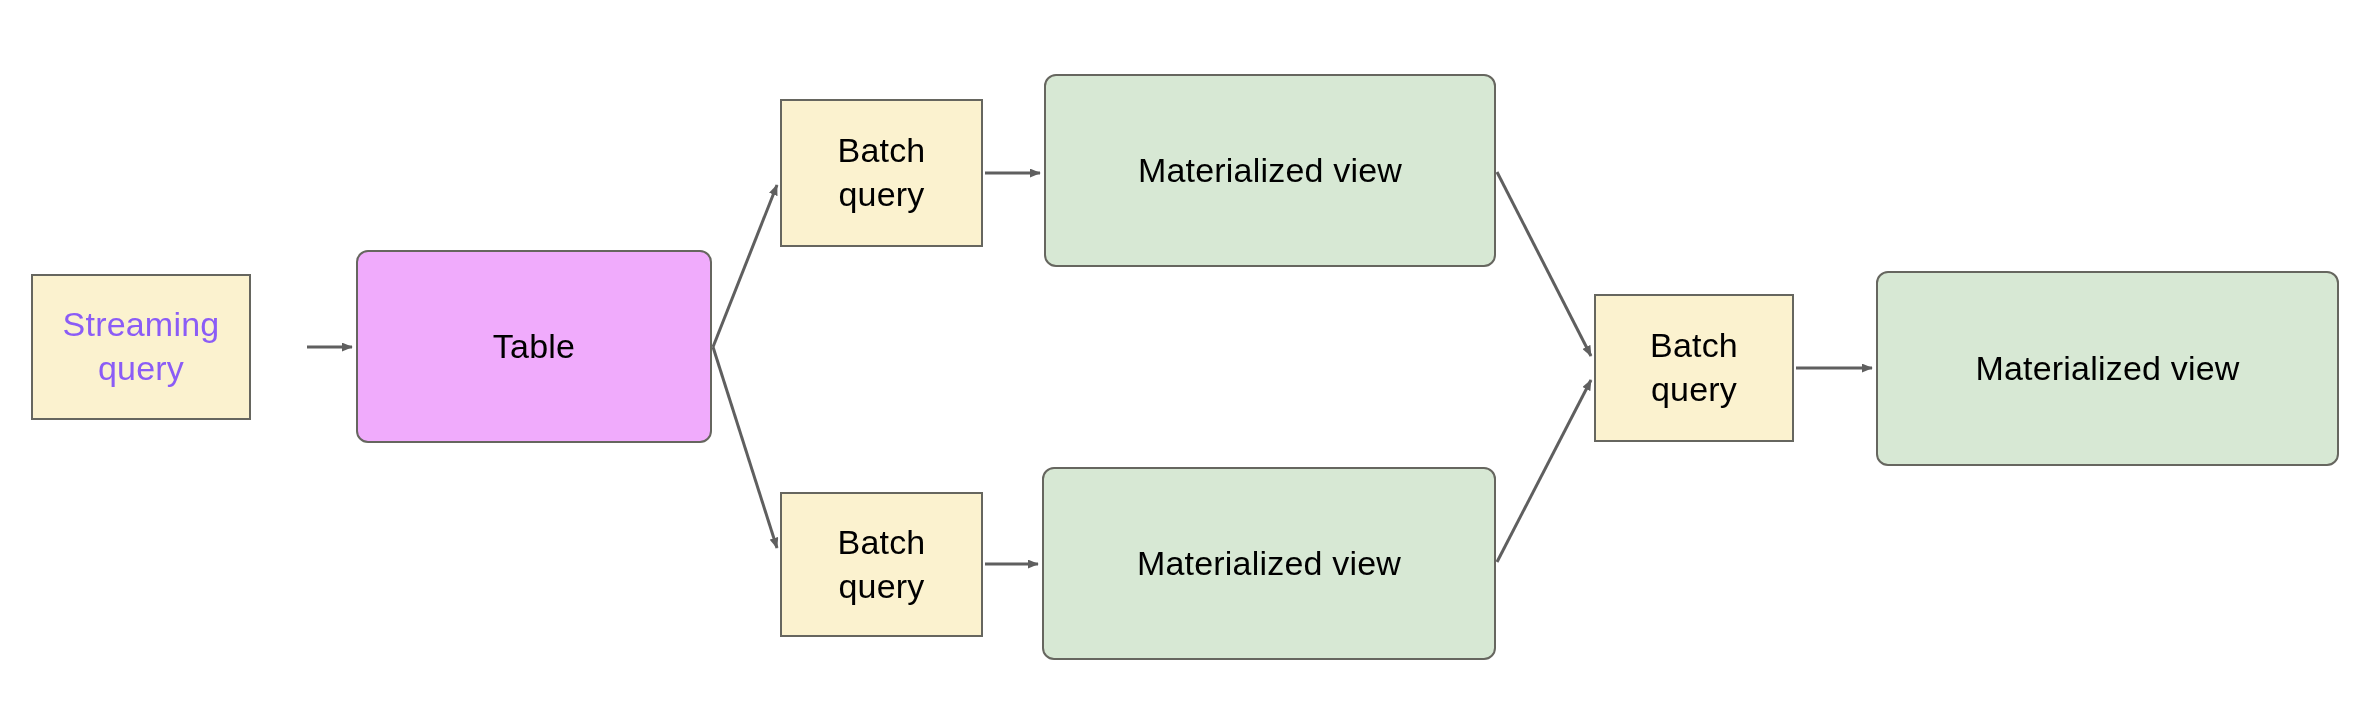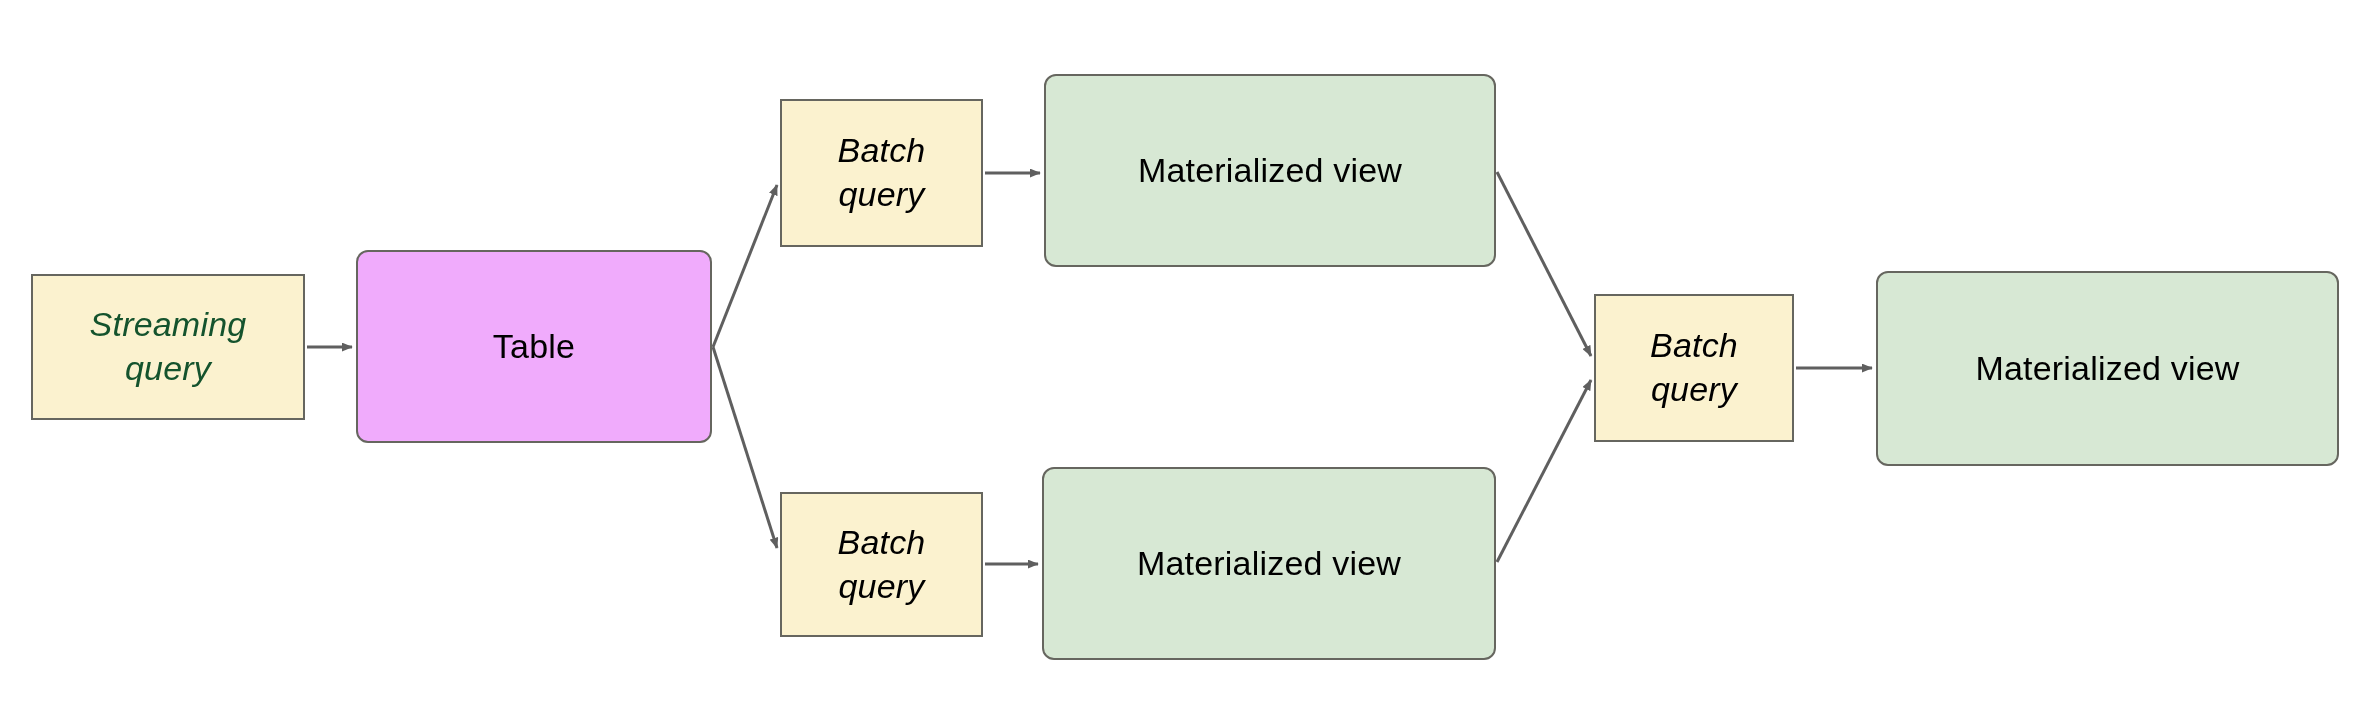"Batch" .node.process { font-style: italic -> none }
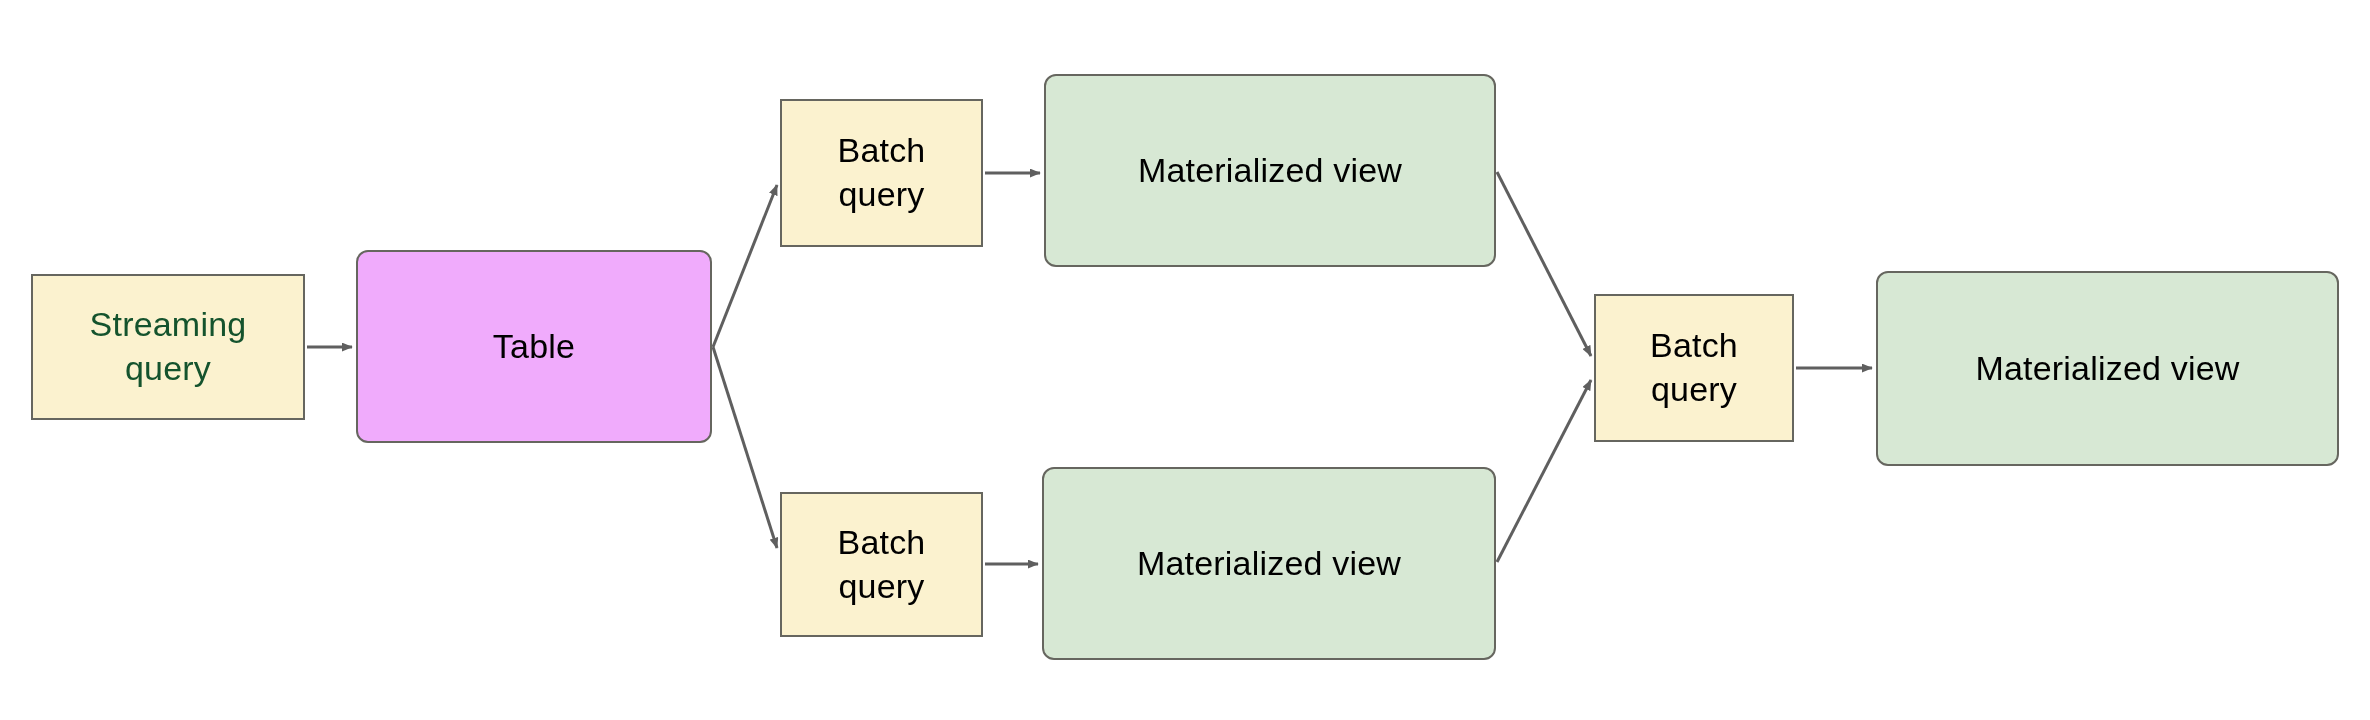"Streaming" div.node { color: #14532d -> #8b5cf6; width: 274px -> 220px }
